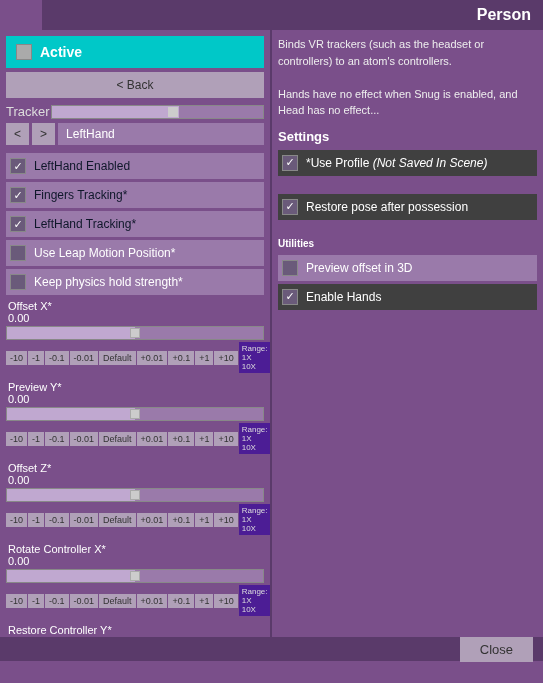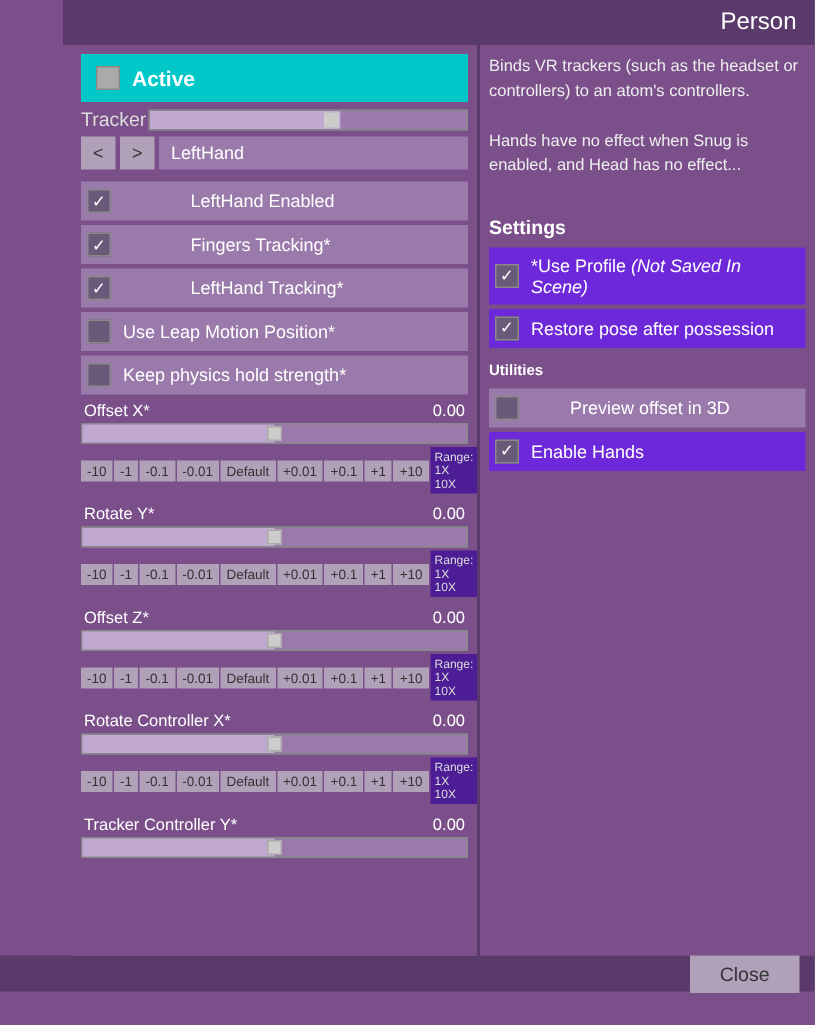"Person" .title-bar { font-weight: normal -> bold }
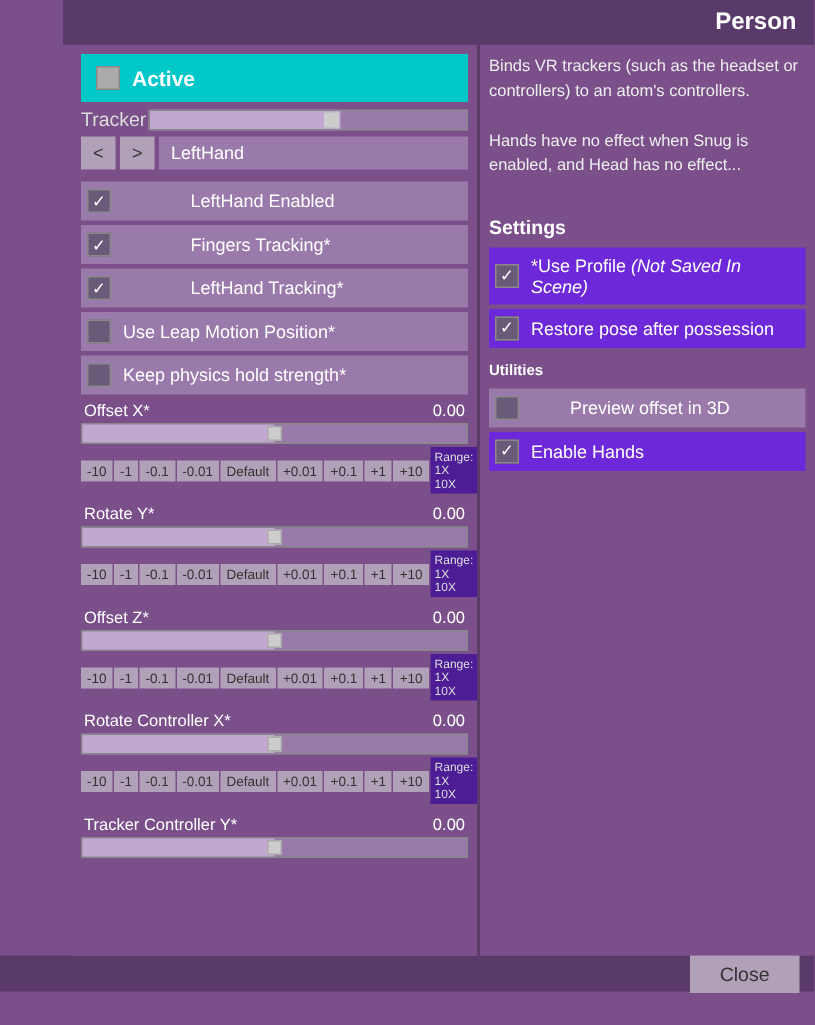"Active" .main-content { padding-left: 48px -> none }
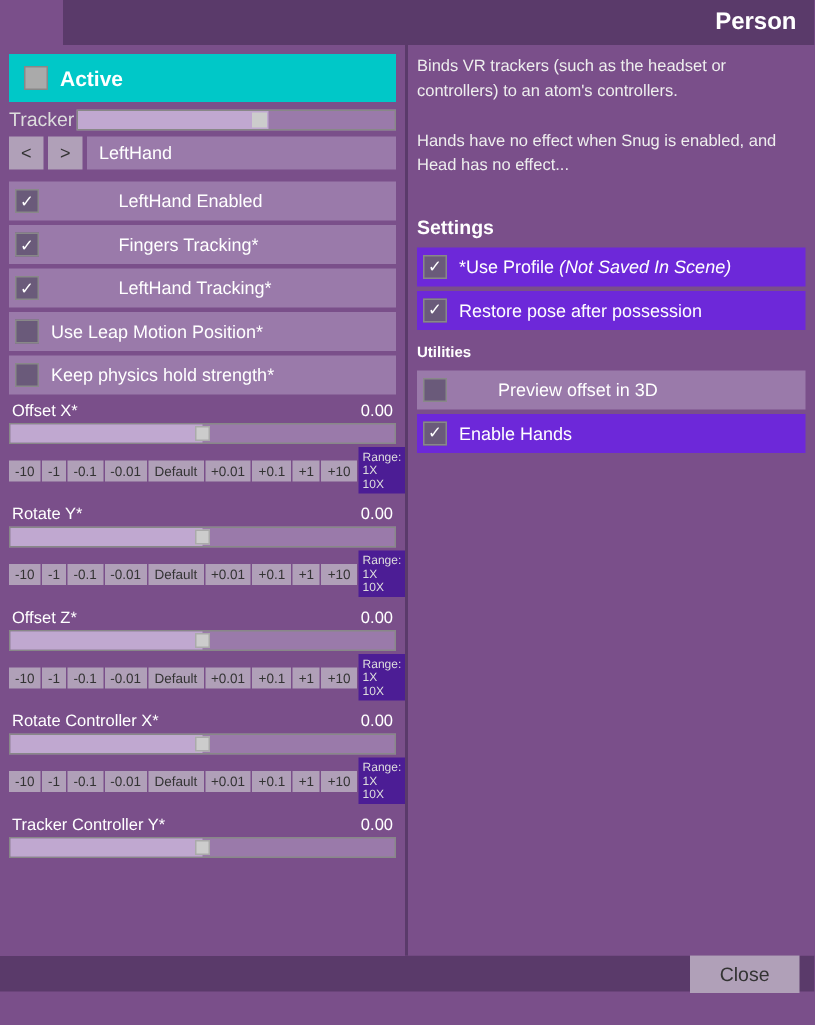"Binds VR trackers (such as" .description-text { margin-bottom: 25px -> 10px }
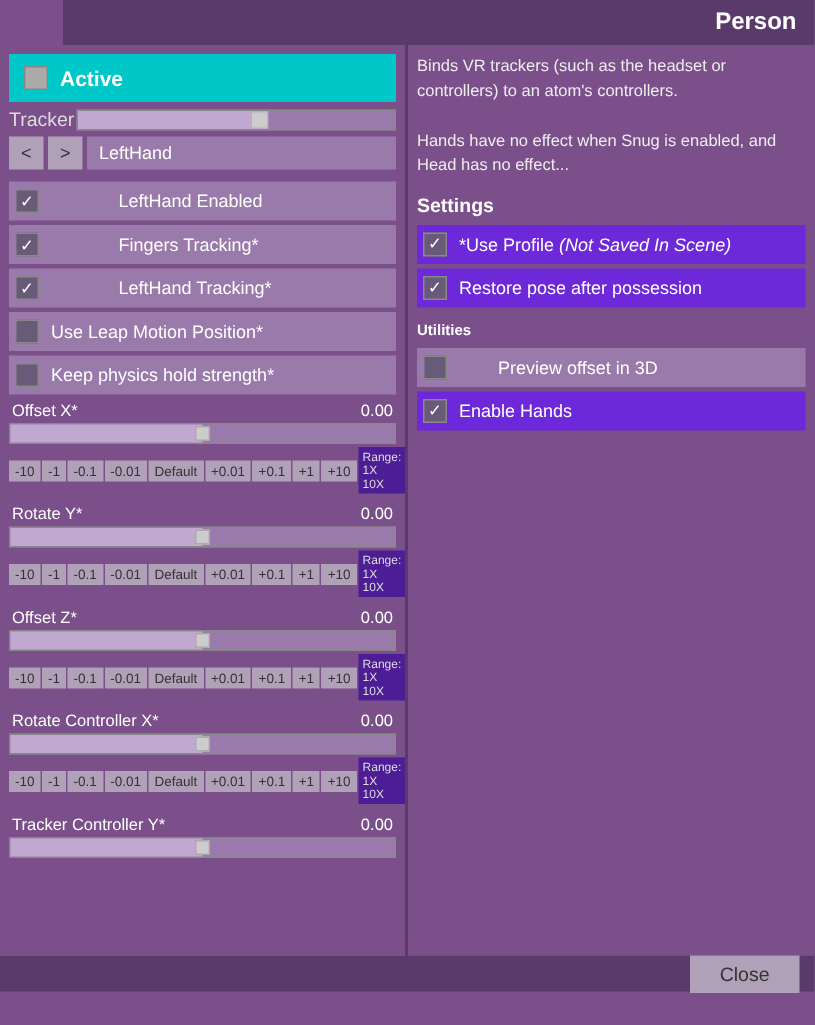"< Back" button.back-btn { html: none -> <button> <span>&lt; Back</span> </button> }
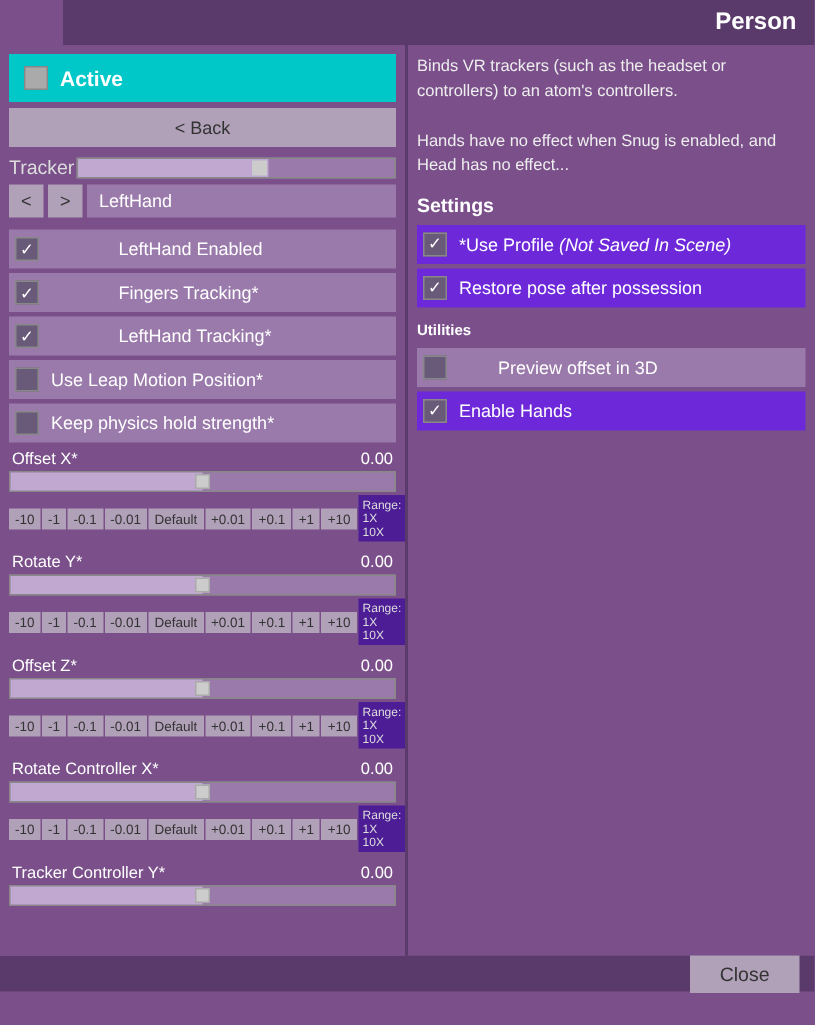"LeftHand Enabled" .checkbox-row-text { color: #ffffff -> #0f172a; margin-left: 45px -> none }
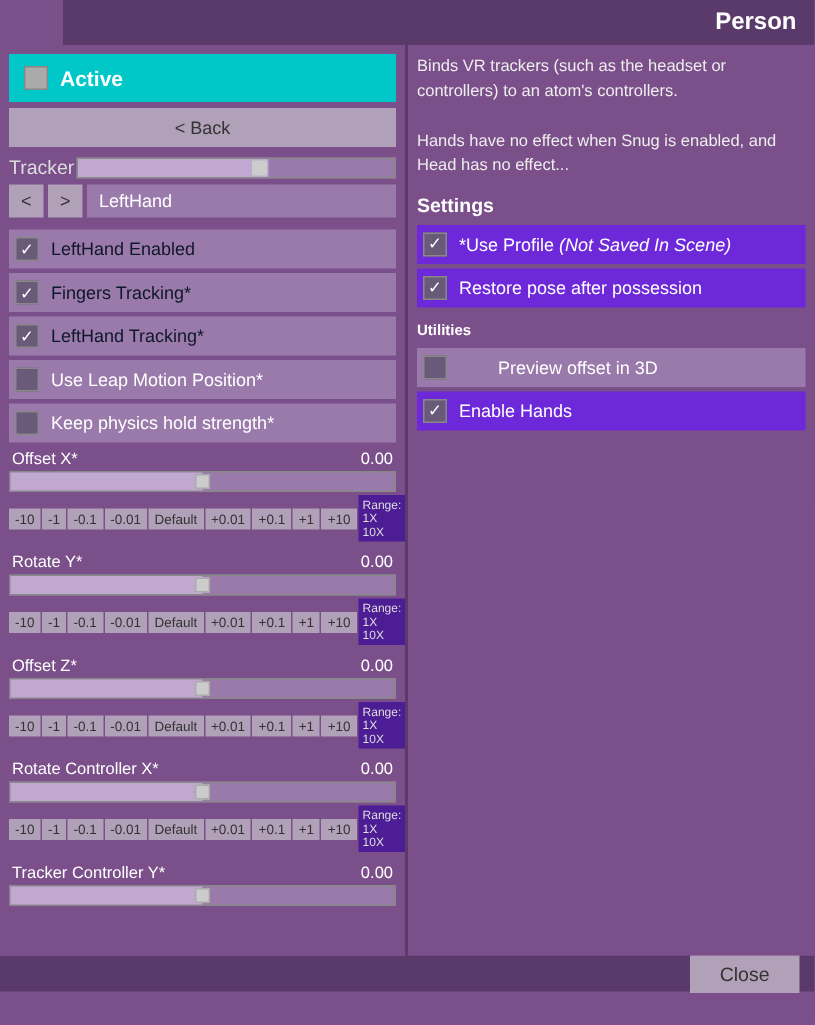"*Use Profile (Not Saved In" .right-checkbox-row { background: #6d28d9 -> #404040; margin-bottom: 3px -> 18px }
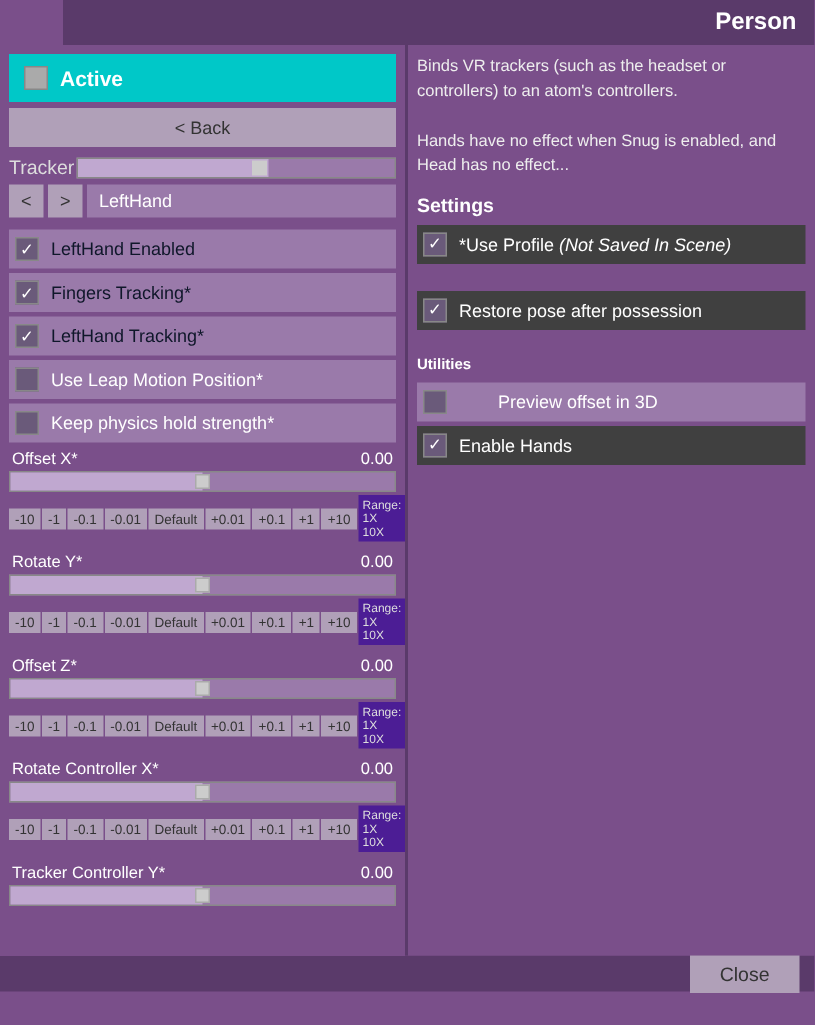"Preview offset in 3D" .right-plain-row { gap: 26px -> none }
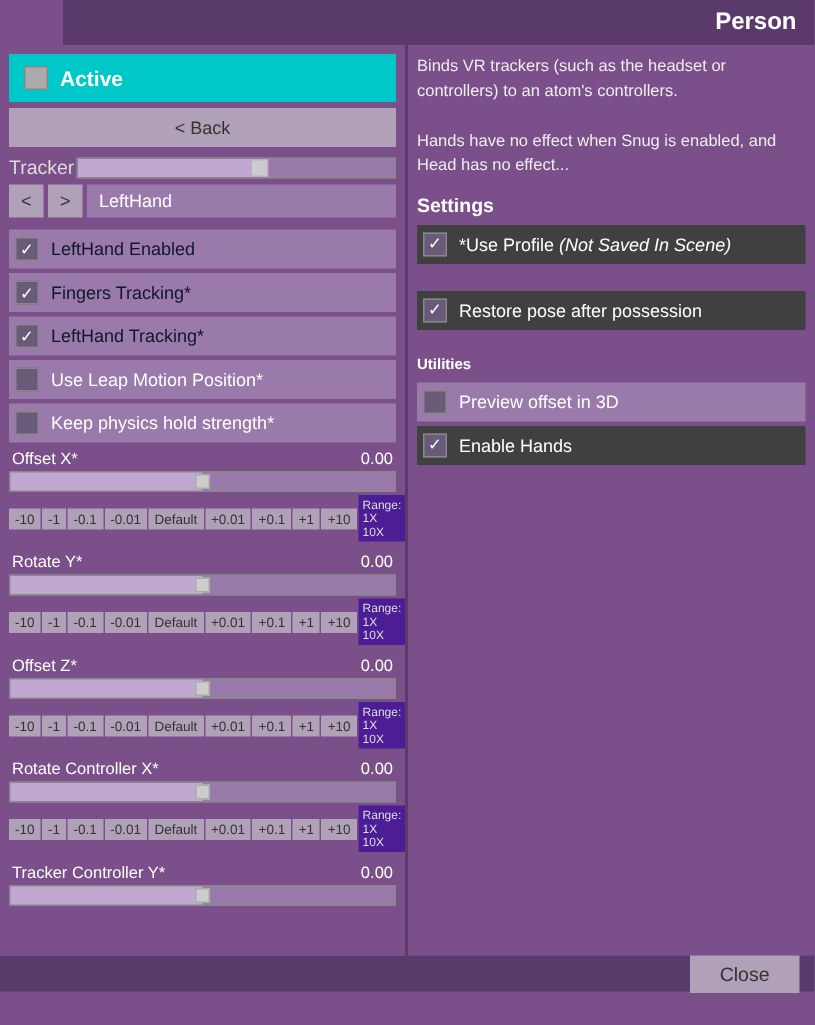"Offset X*" .slider-header { flex-direction: none -> column }
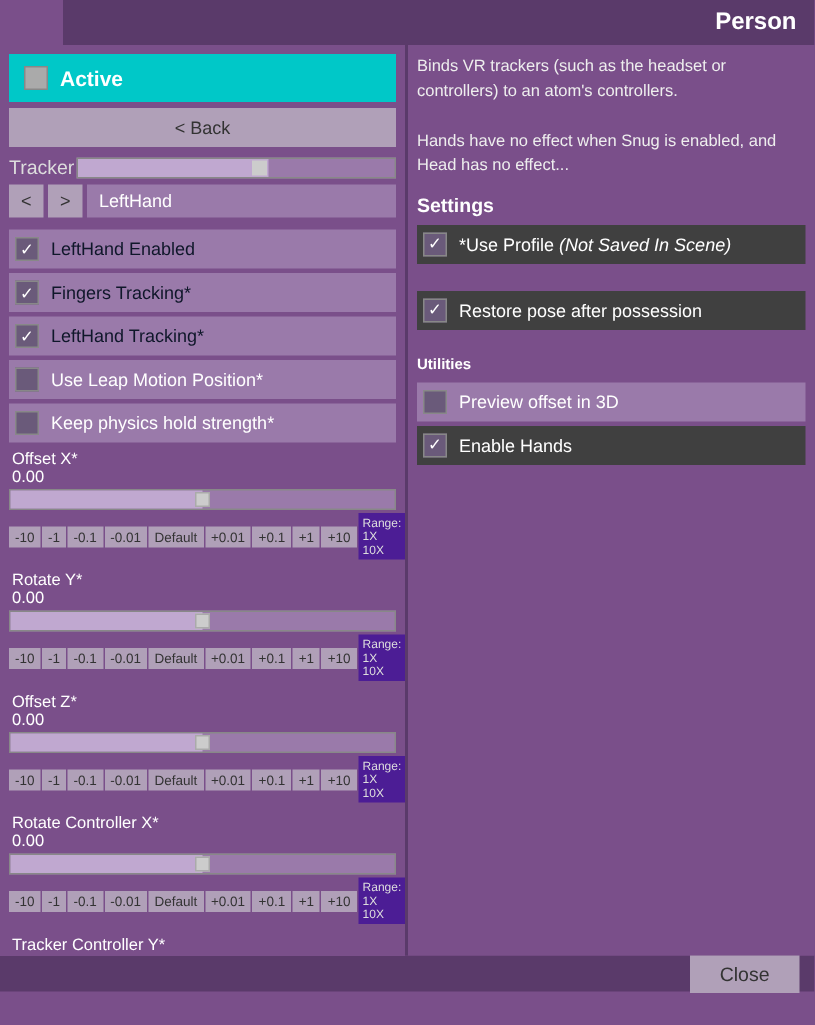"Rotate Y*" span.slider-header-label { text: Rotate -> Preview }
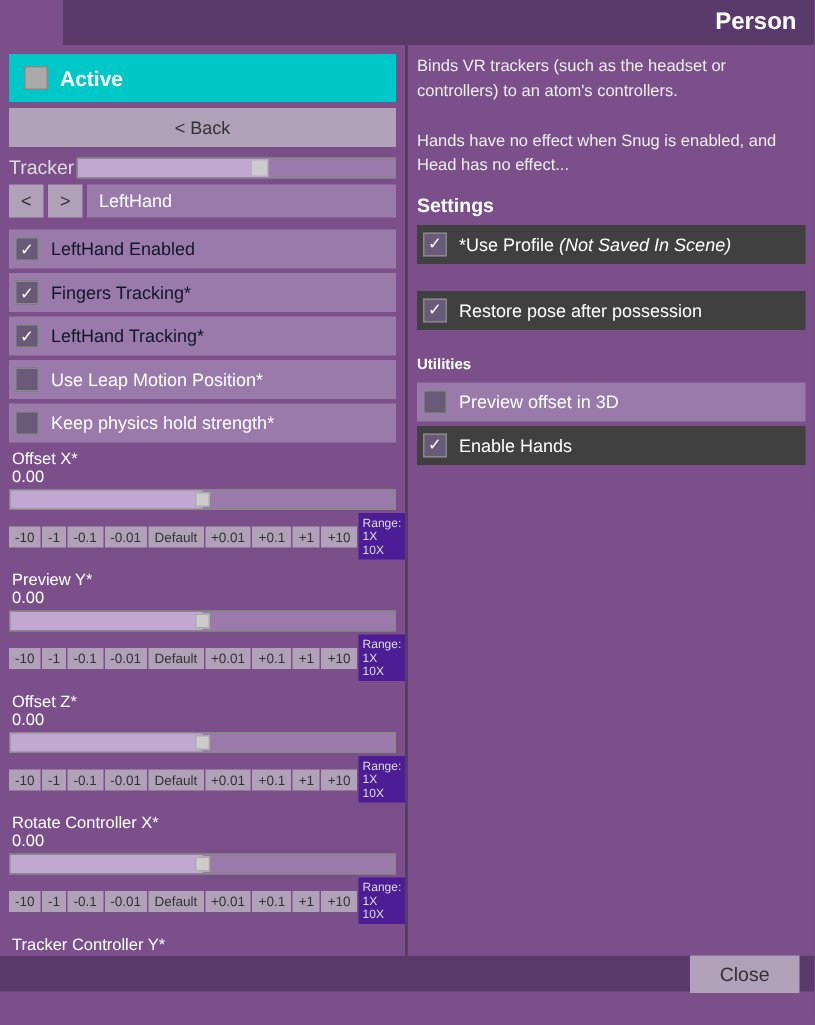"Tracker Controller Y*" span.slider-header-label { text: Tracker -> Restore }
